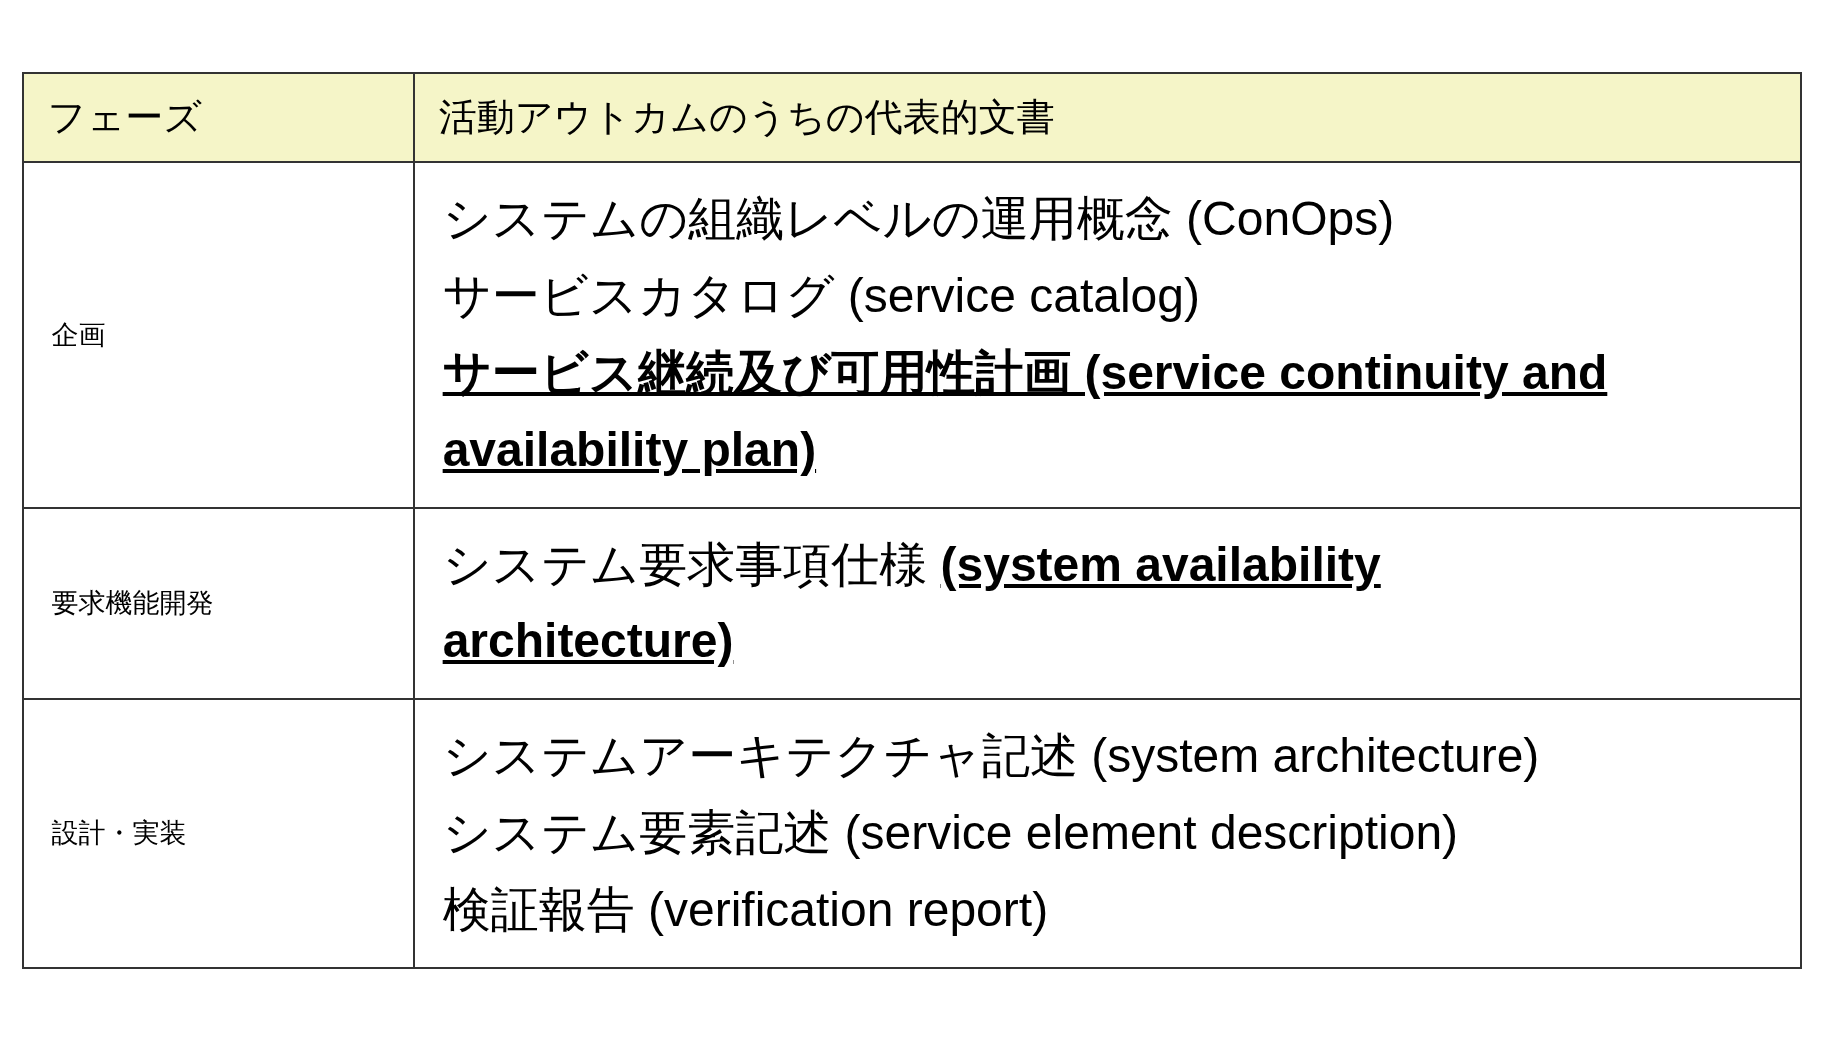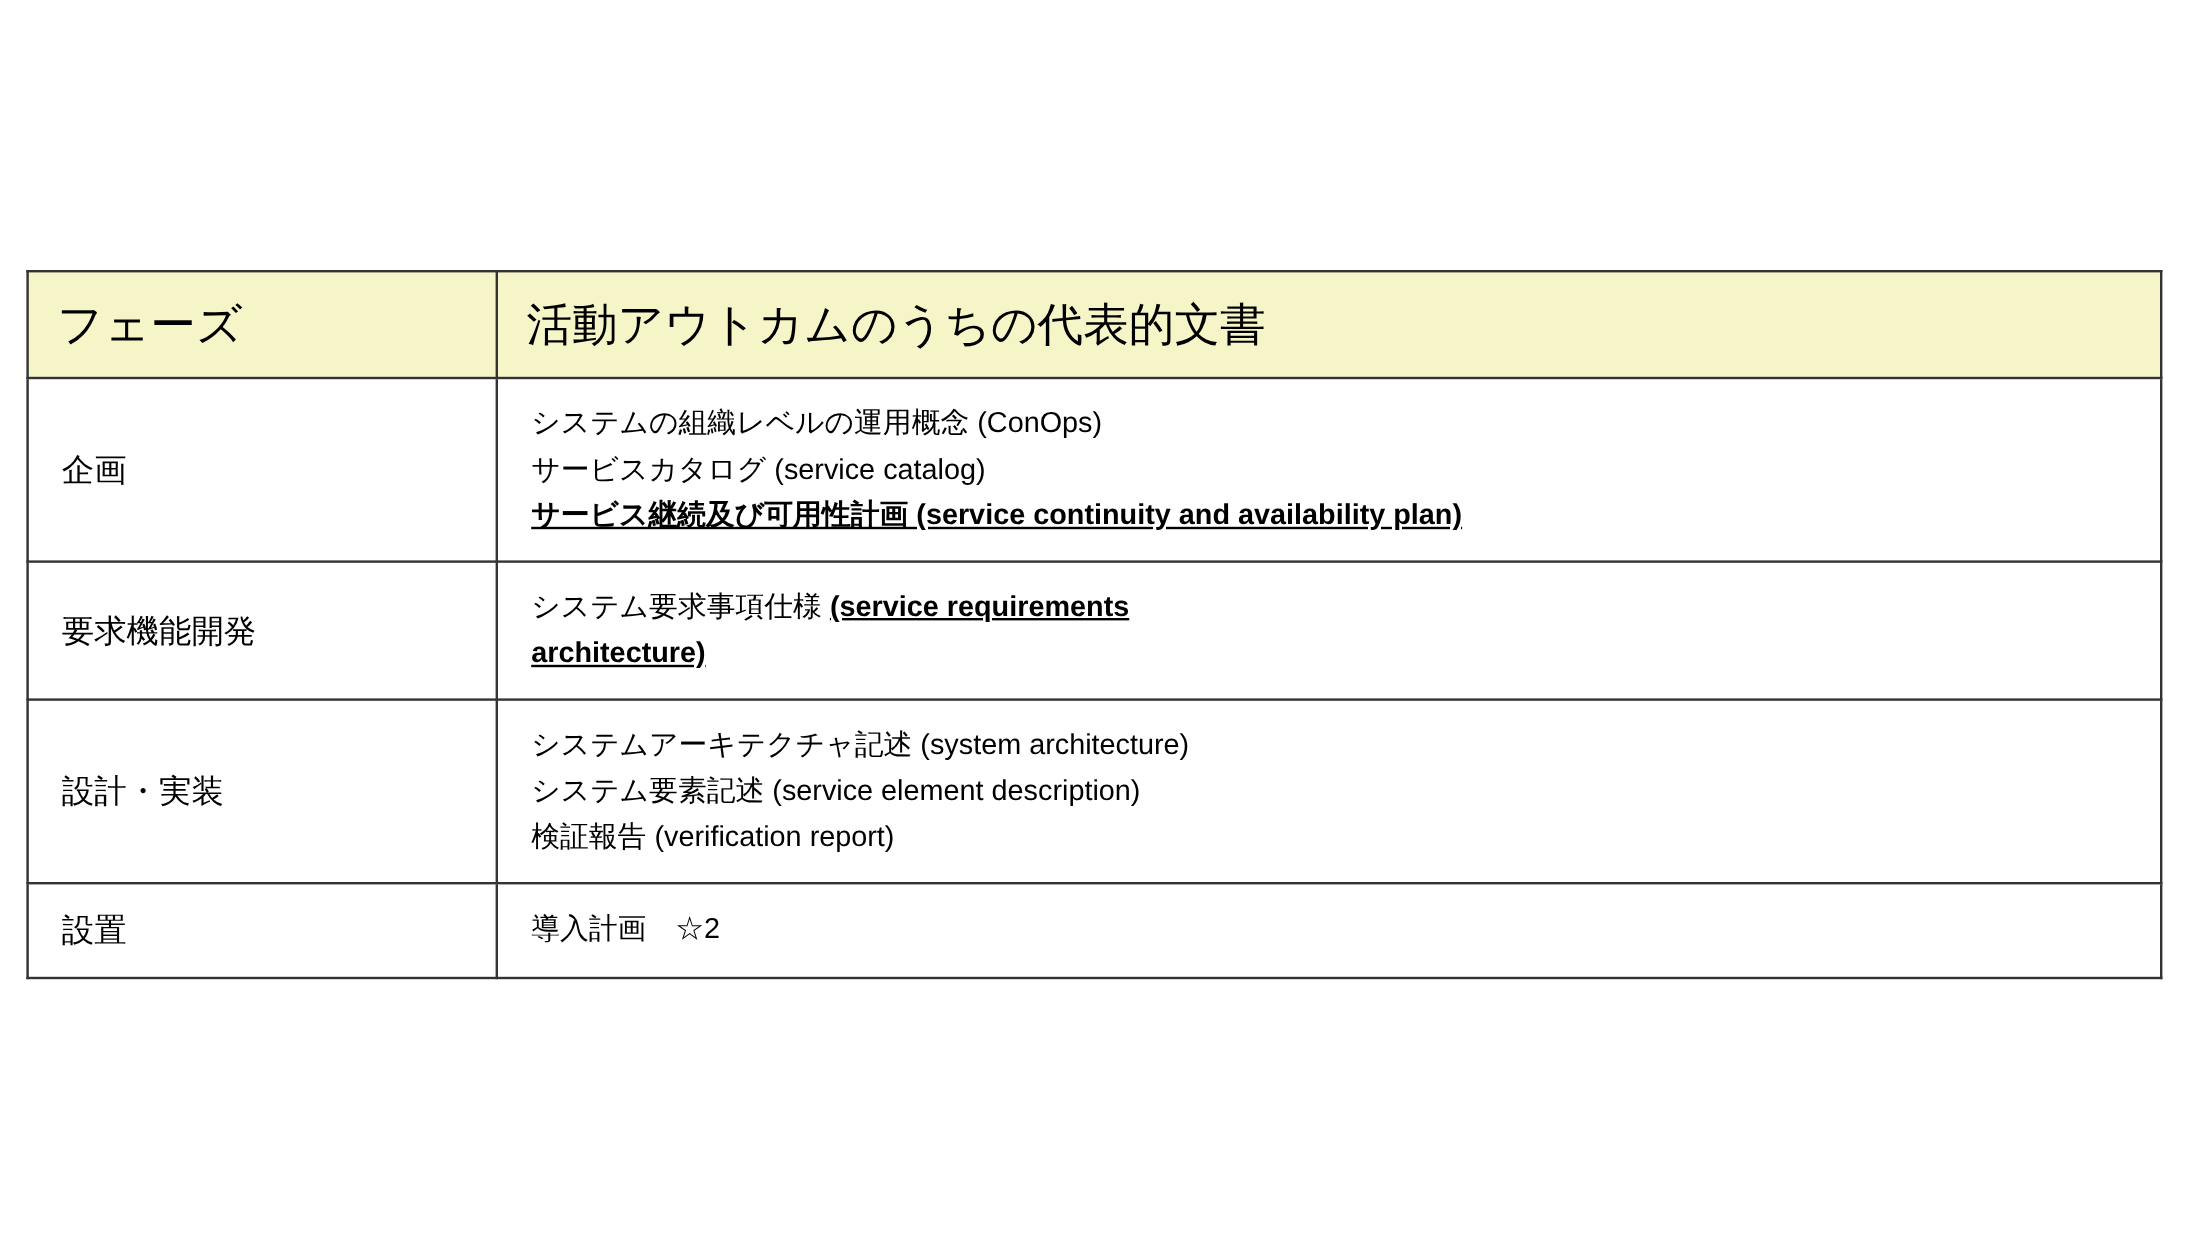"システムの組織レベルの運用概念 (ConOps)" tbody tr td.content-cell { font-size: 24px -> 48px }
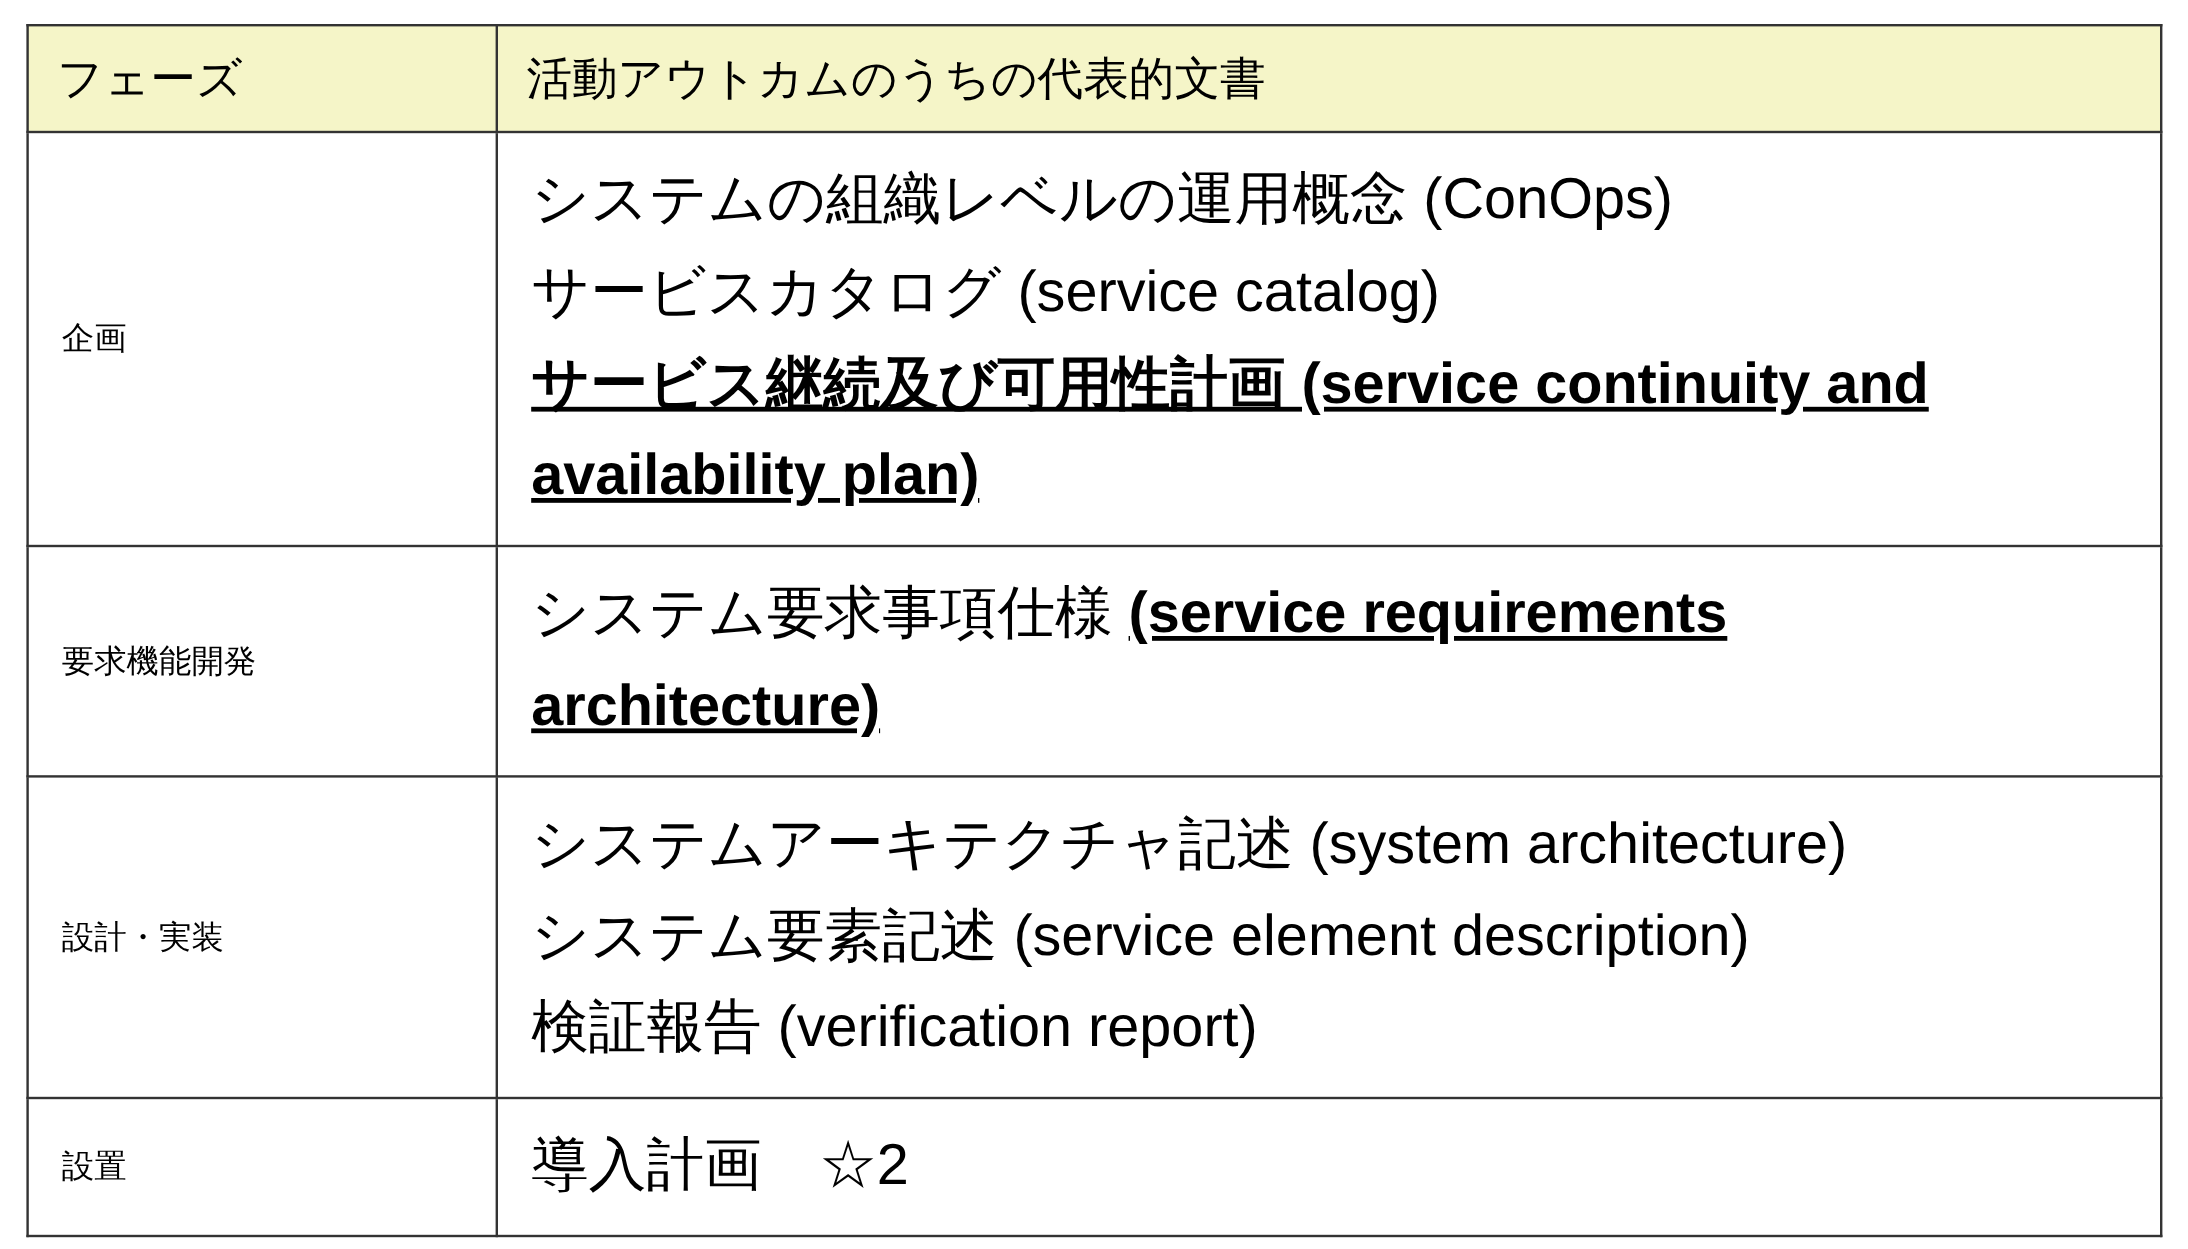"(service requirements" span.bold-part { text: service requirements -> system availability }
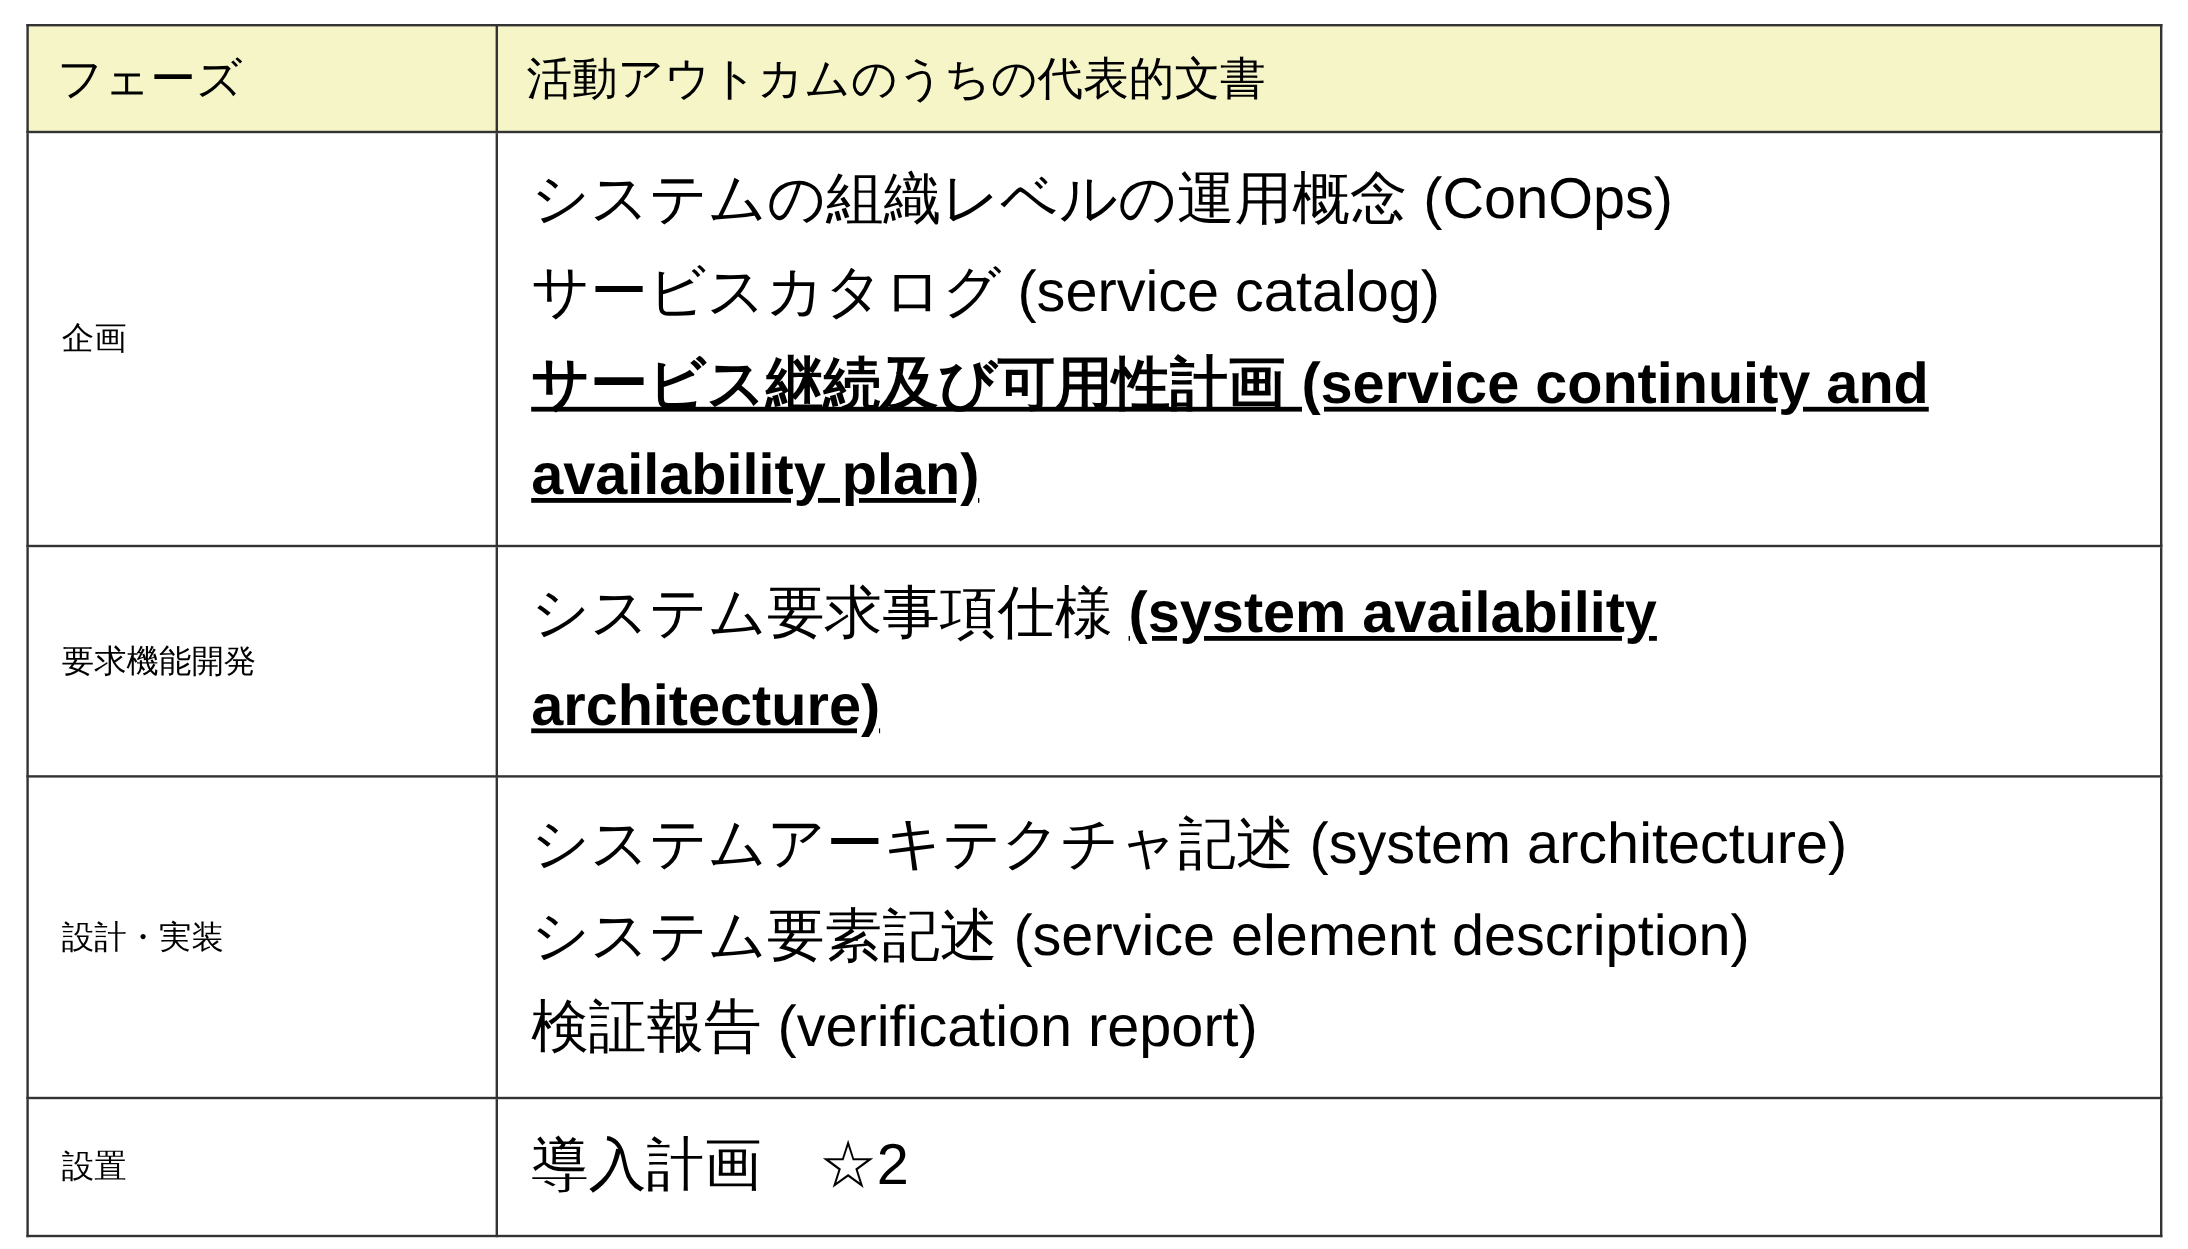"設置" tr { html: <tr> <td>設置</td> <td> <div>導入計画 ☆2</div> </td> </tr> -> none }
